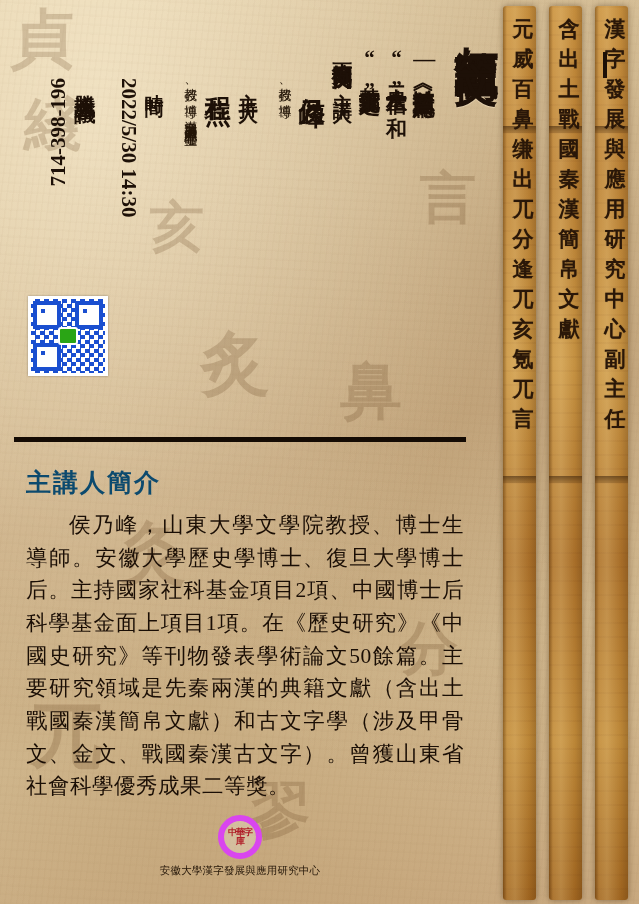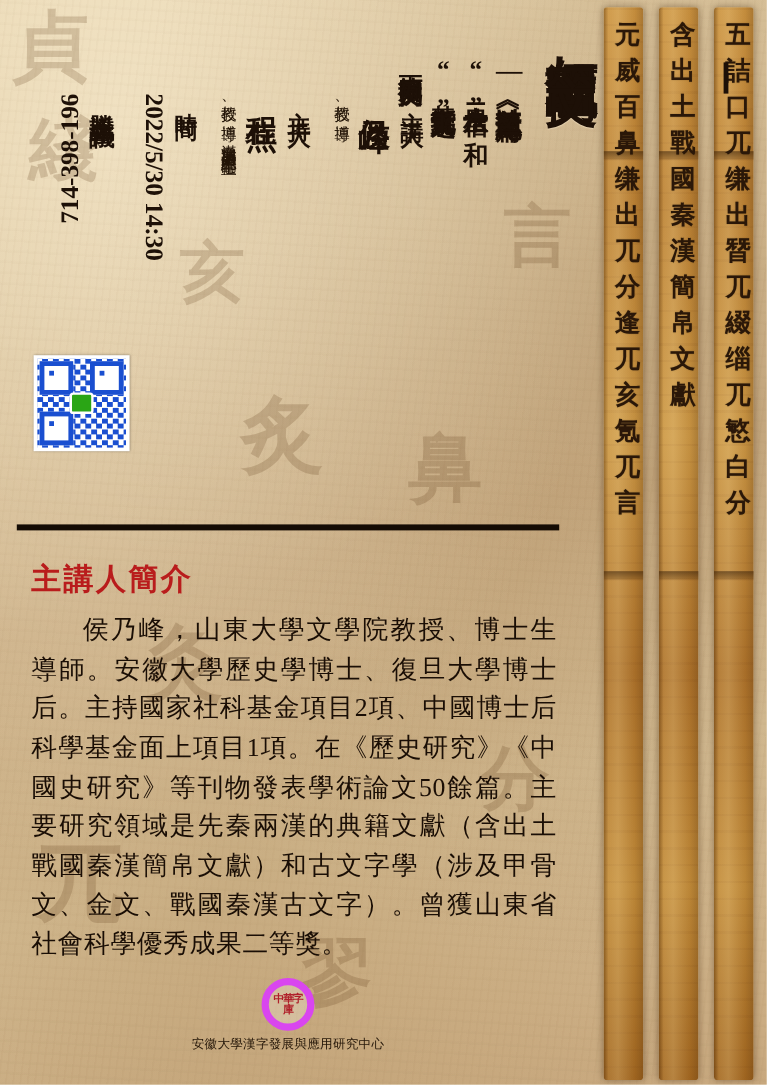"五詰口兀缣出朁兀綴缁兀慜白分" div.slip-text { text: 五詰口兀缣出朁兀綴缁兀慜白分 -> 漢字發展與應用研究中心副主任 }
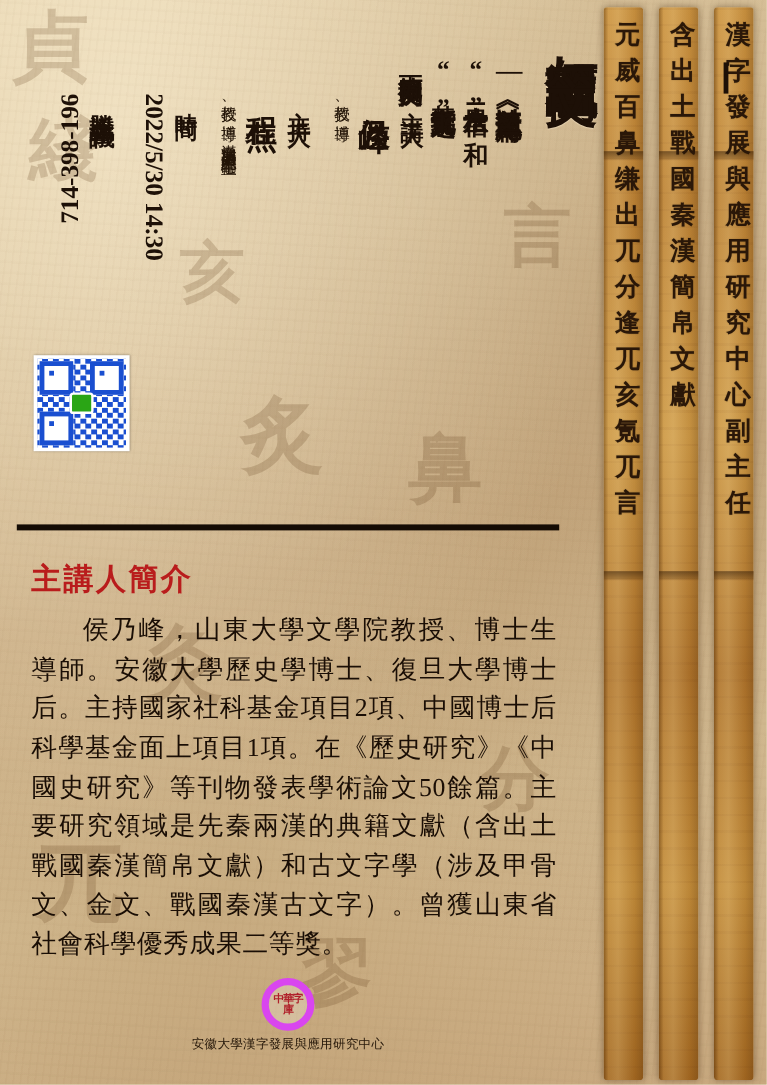"主講人簡介" .bio-heading { color: #b91c1c -> #0c4a6e }
